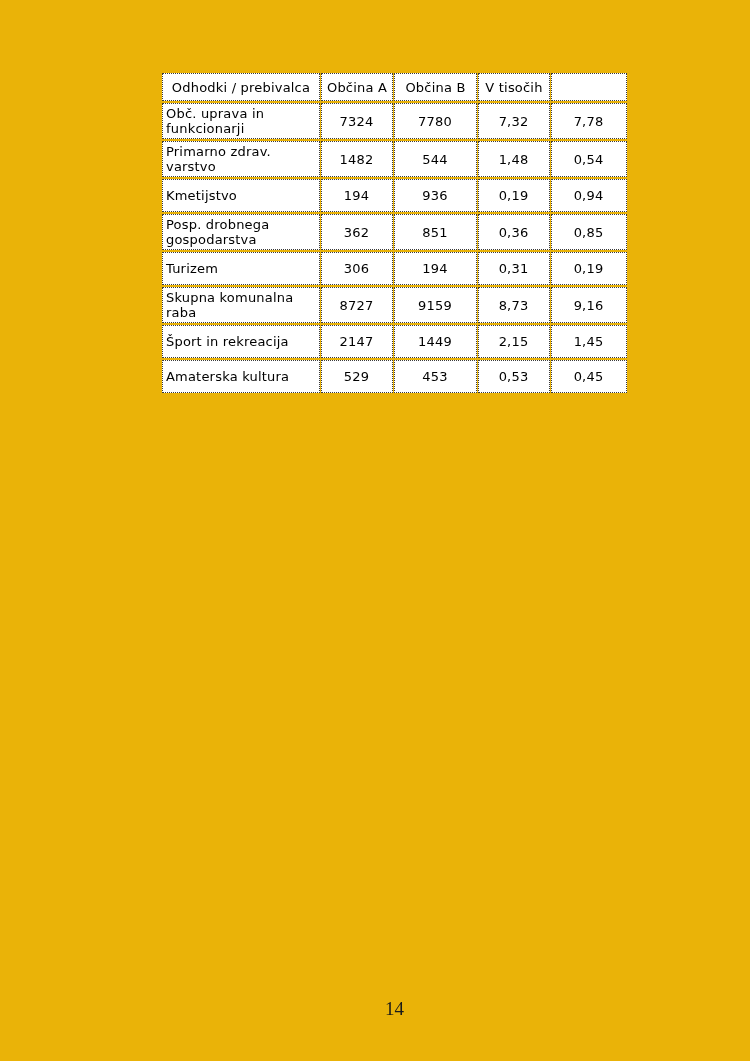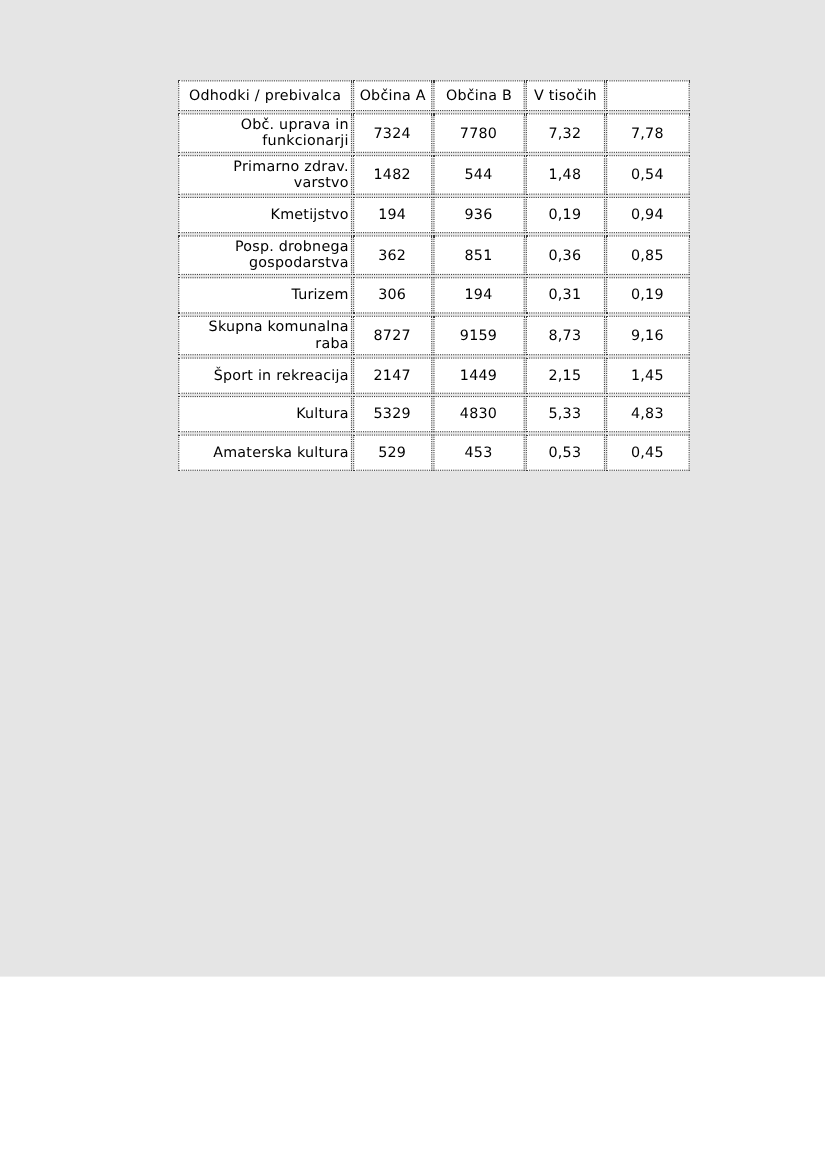"Odhodki / prebivalca" .page { background: #e5e5e5 -> #eab308; height: 888px -> 1061px }
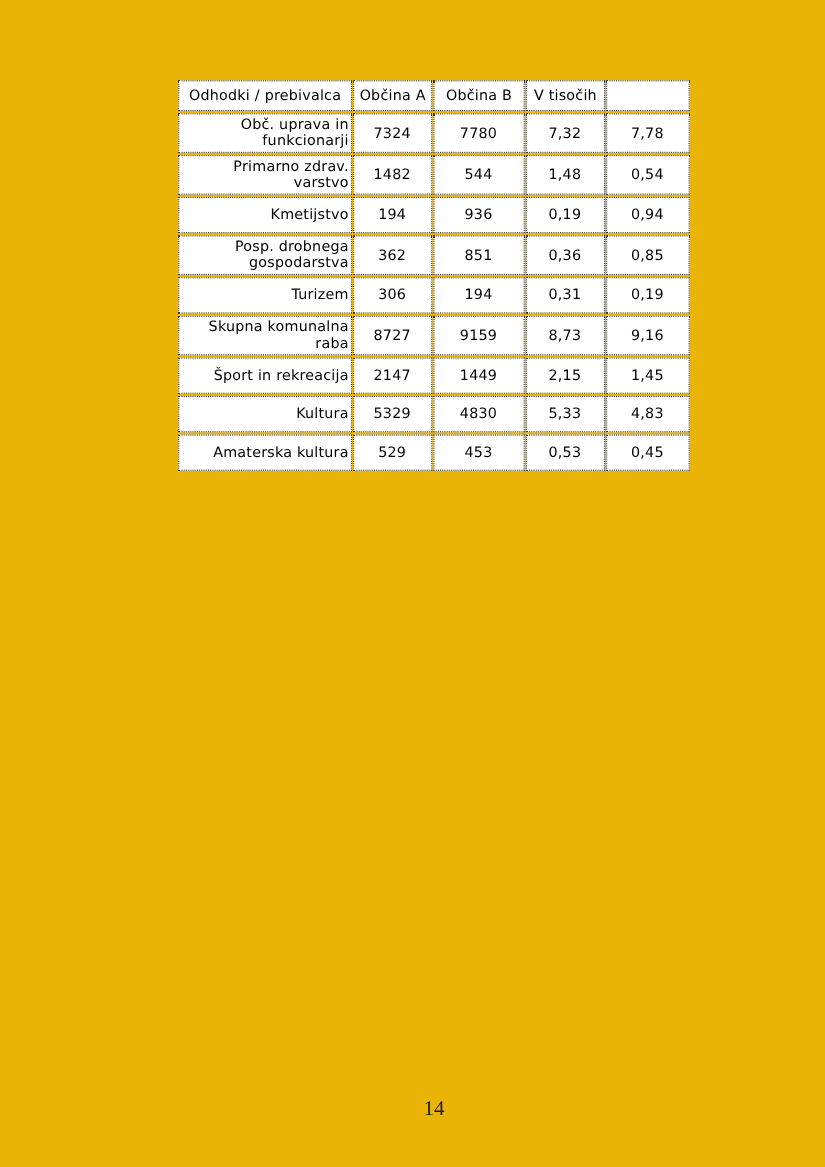"Obč. uprava in funkcionarji" table.exp td.lbl { text-align: right -> left }
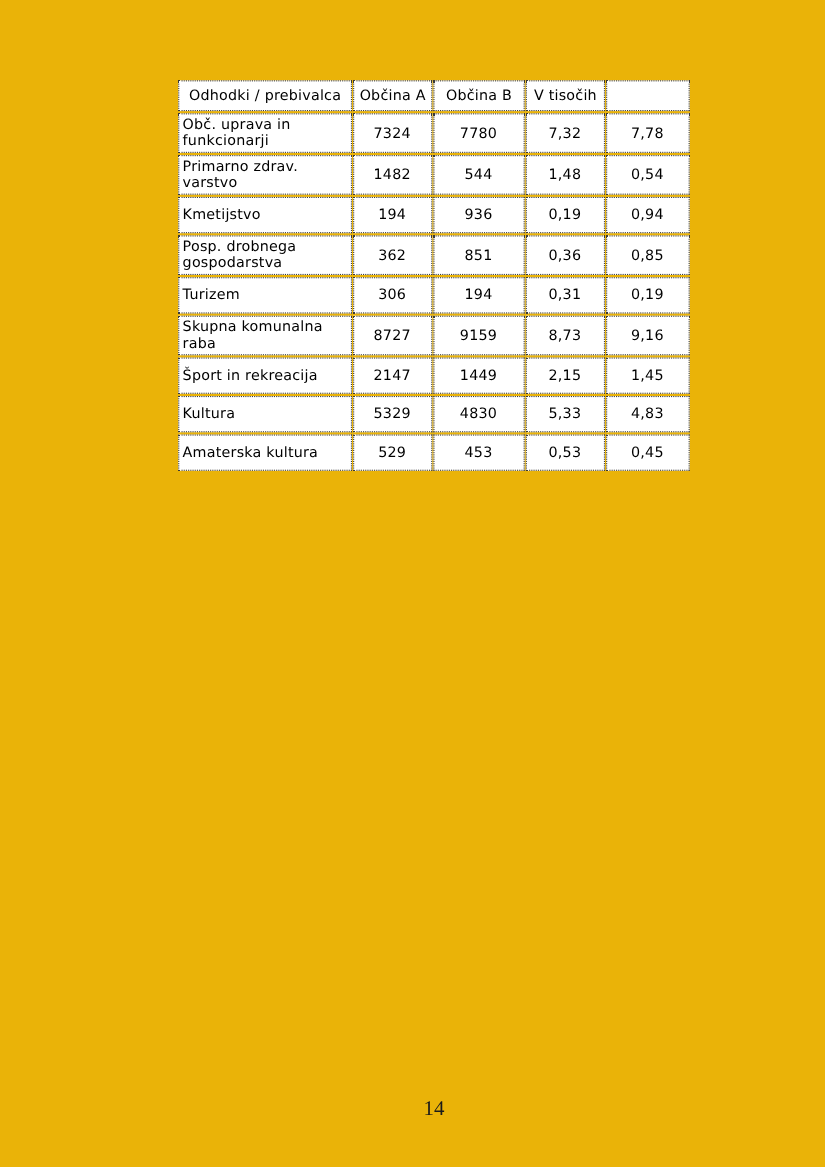"Kultura" tr { html: <tr> <td>Kultura</td> <td>5329</td> <td>4830</td> <td>5,33</td> <td>4,83</td> </tr> -> none }
